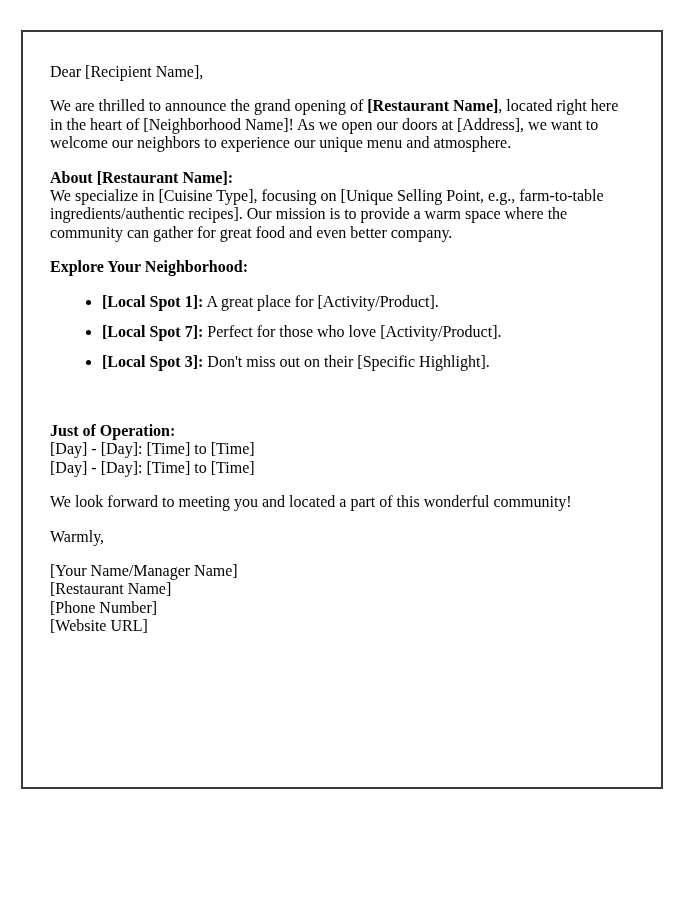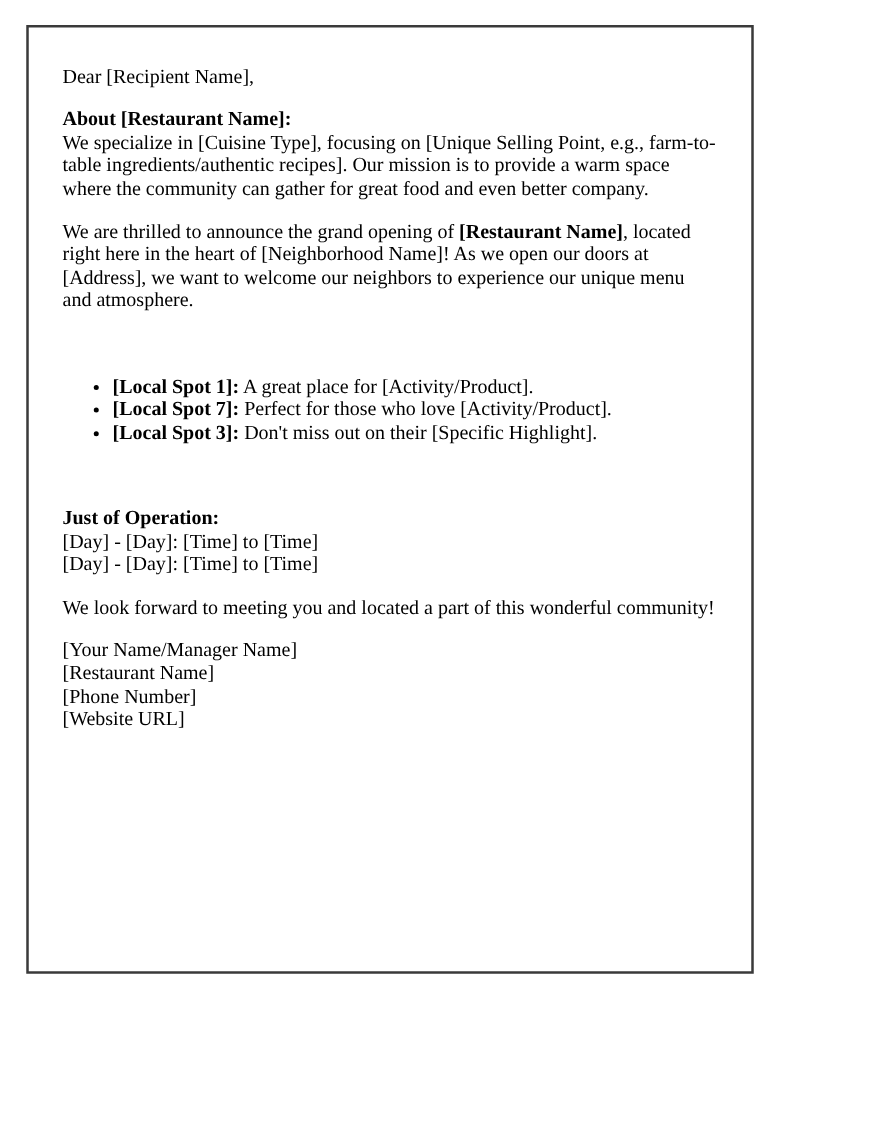"Dear [Recipient Name]," .letter-box { top: 20px -> 30px; width: 582px -> 642px }
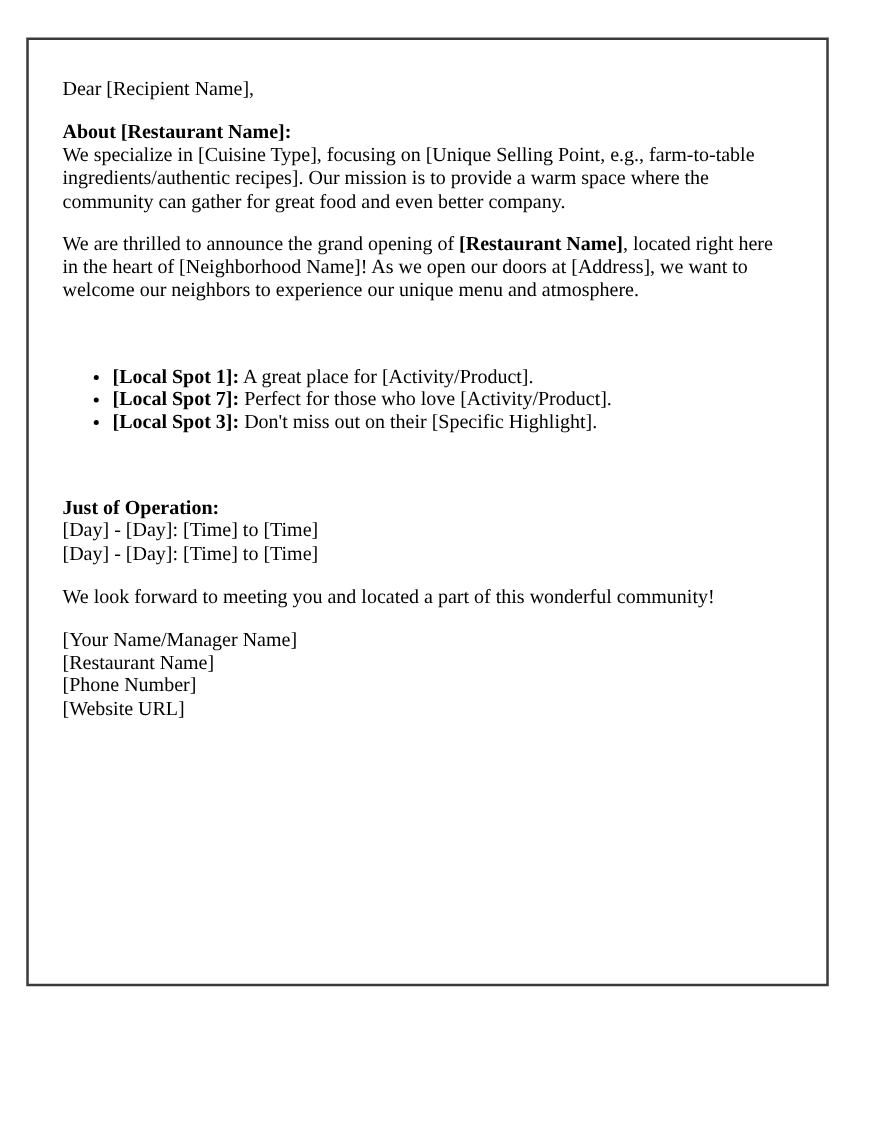"About [Restaurant Name]:" p { order: before "We are thrilled to announce" -> after "We are thrilled to announce" }
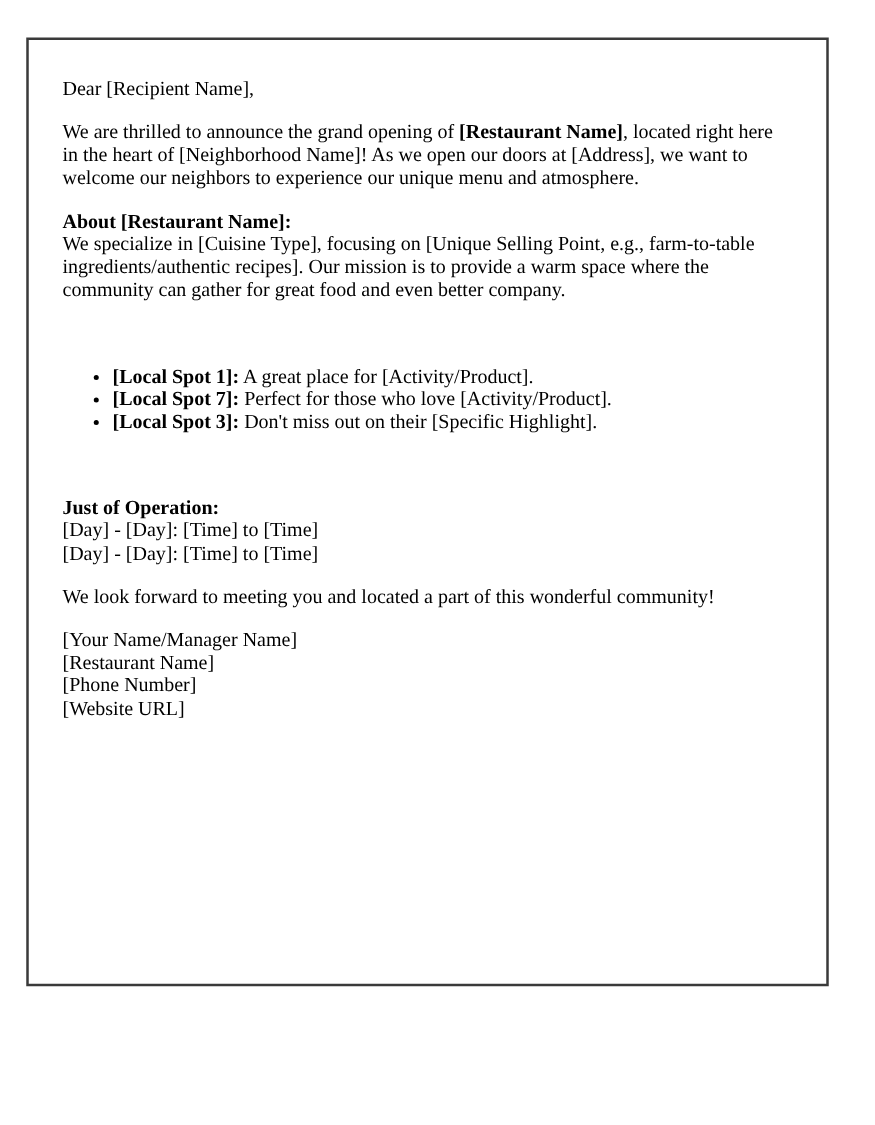"Explore Your Neighborhood:" strong { html: none -> <strong>Explore Your Neighborhood:</strong> }
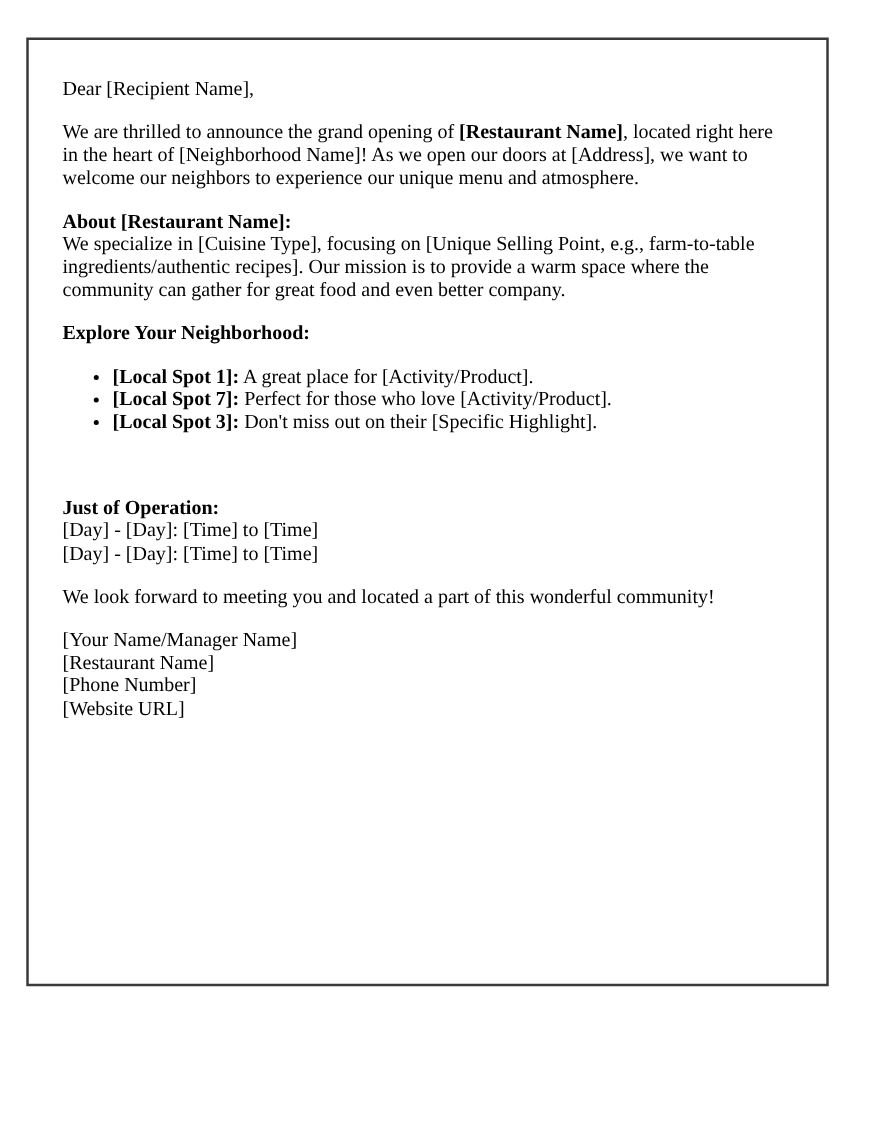"[Local Spot 1]: A great" .letter-box li { margin: 0 -> 12px }
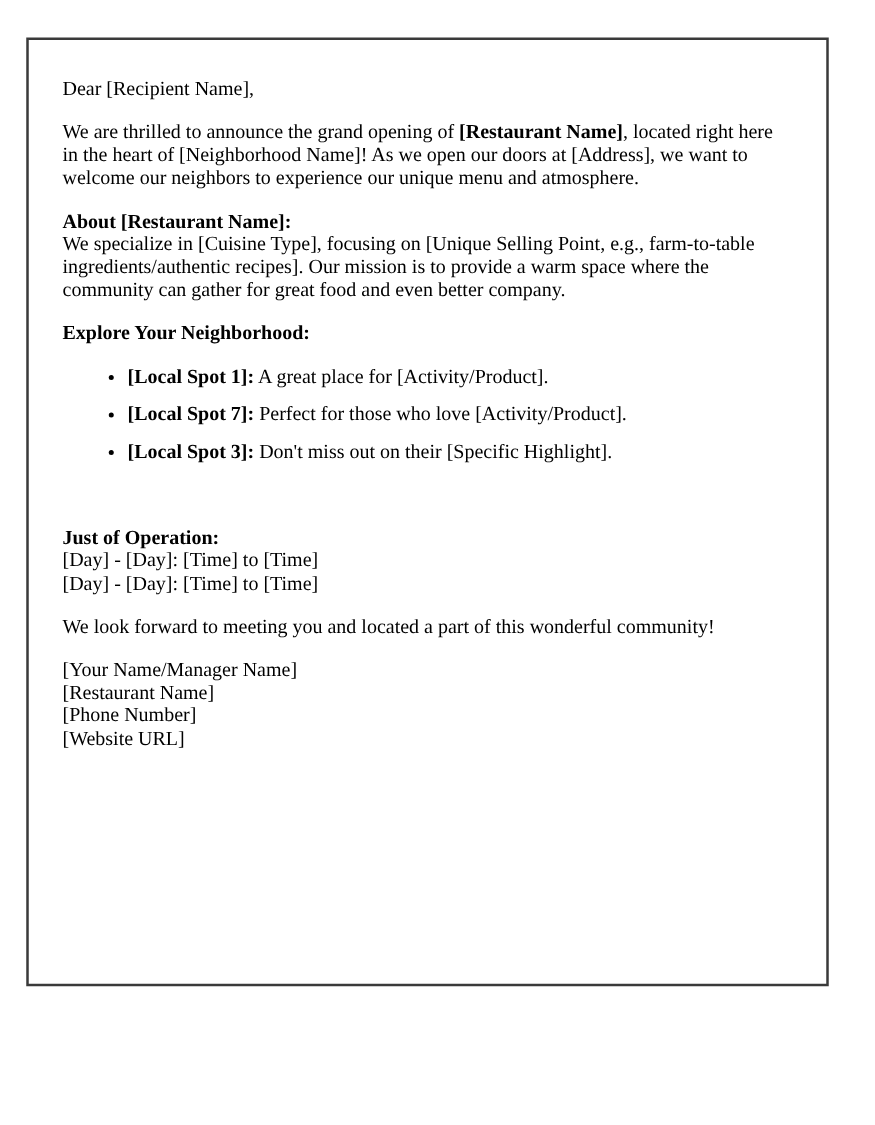"Warmly," p { html: none -> <p>Warmly,</p> }
